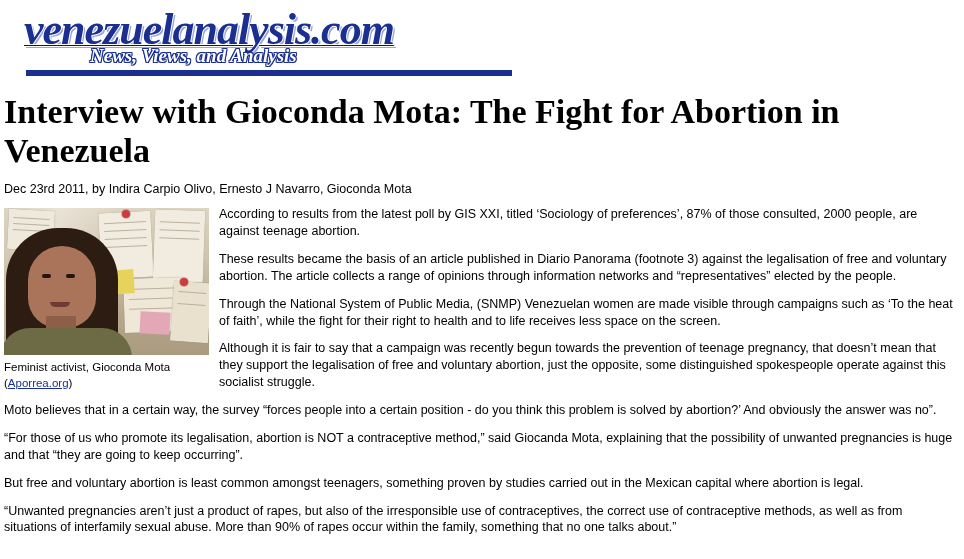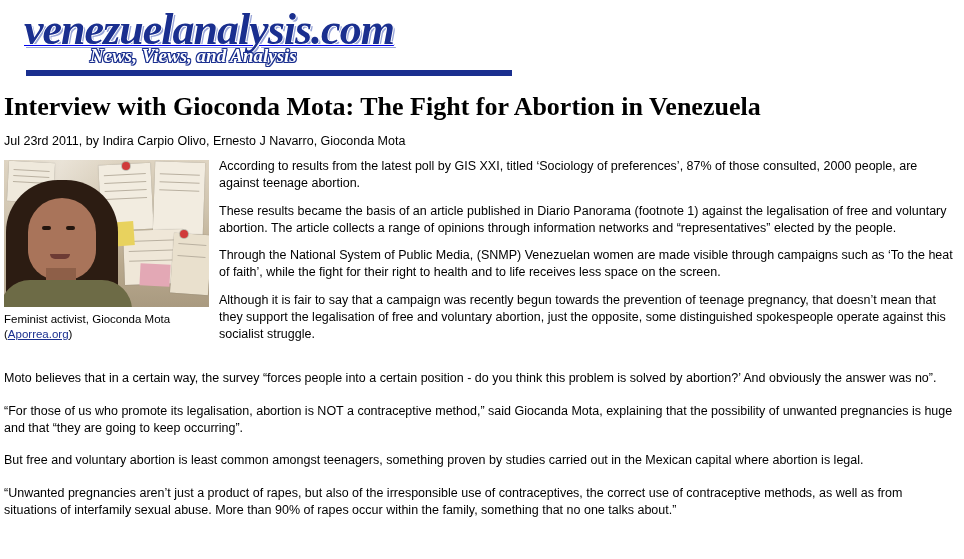"Interview with Gioconda Mota: The" h1.headline { font-size: 26px -> 34px }
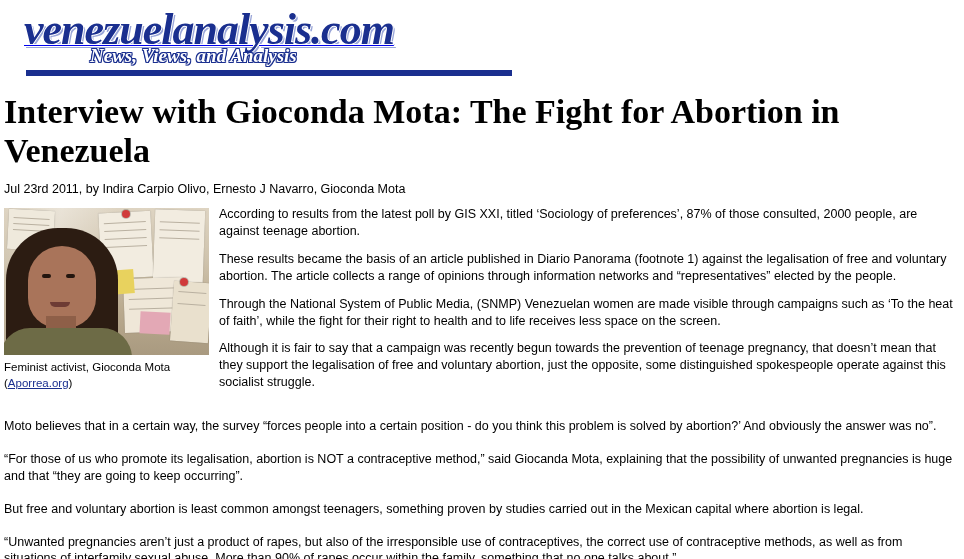"Jul 23rd 2011, by Indira" div.byline { text: Jul -> Dec }
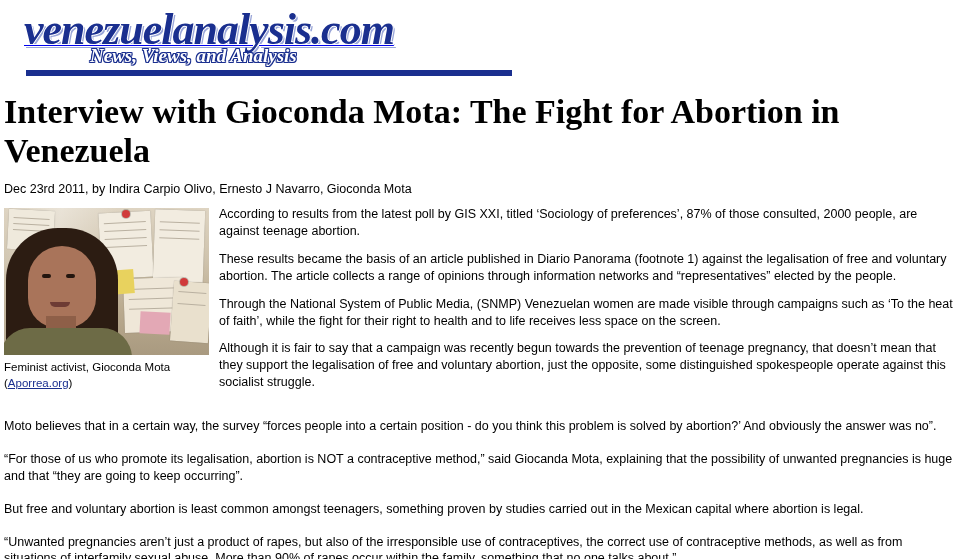"These results became the basis" p { text: 1 -> 3 }
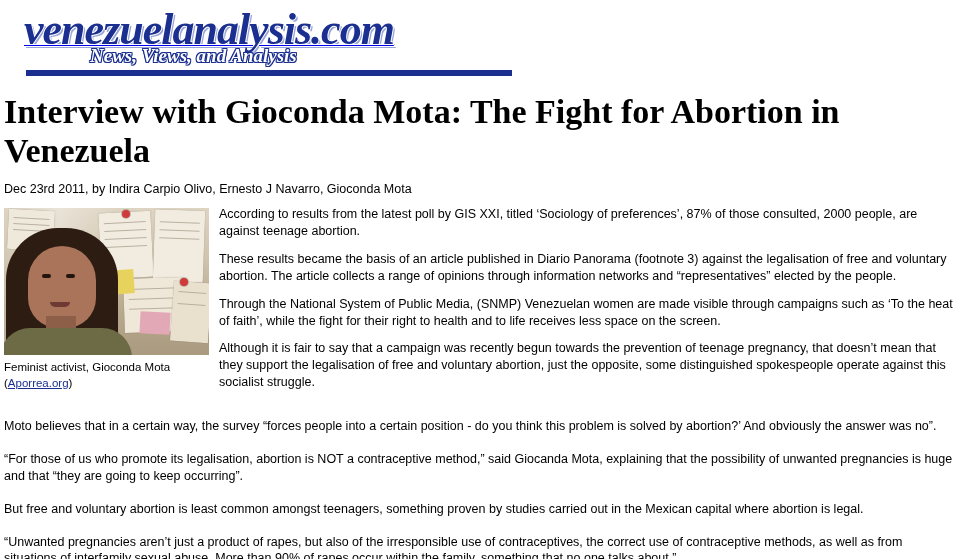"Moto believes that in a" .after-float p { margin: 16px 0 11px 0 -> 0 0 11px 0 }
